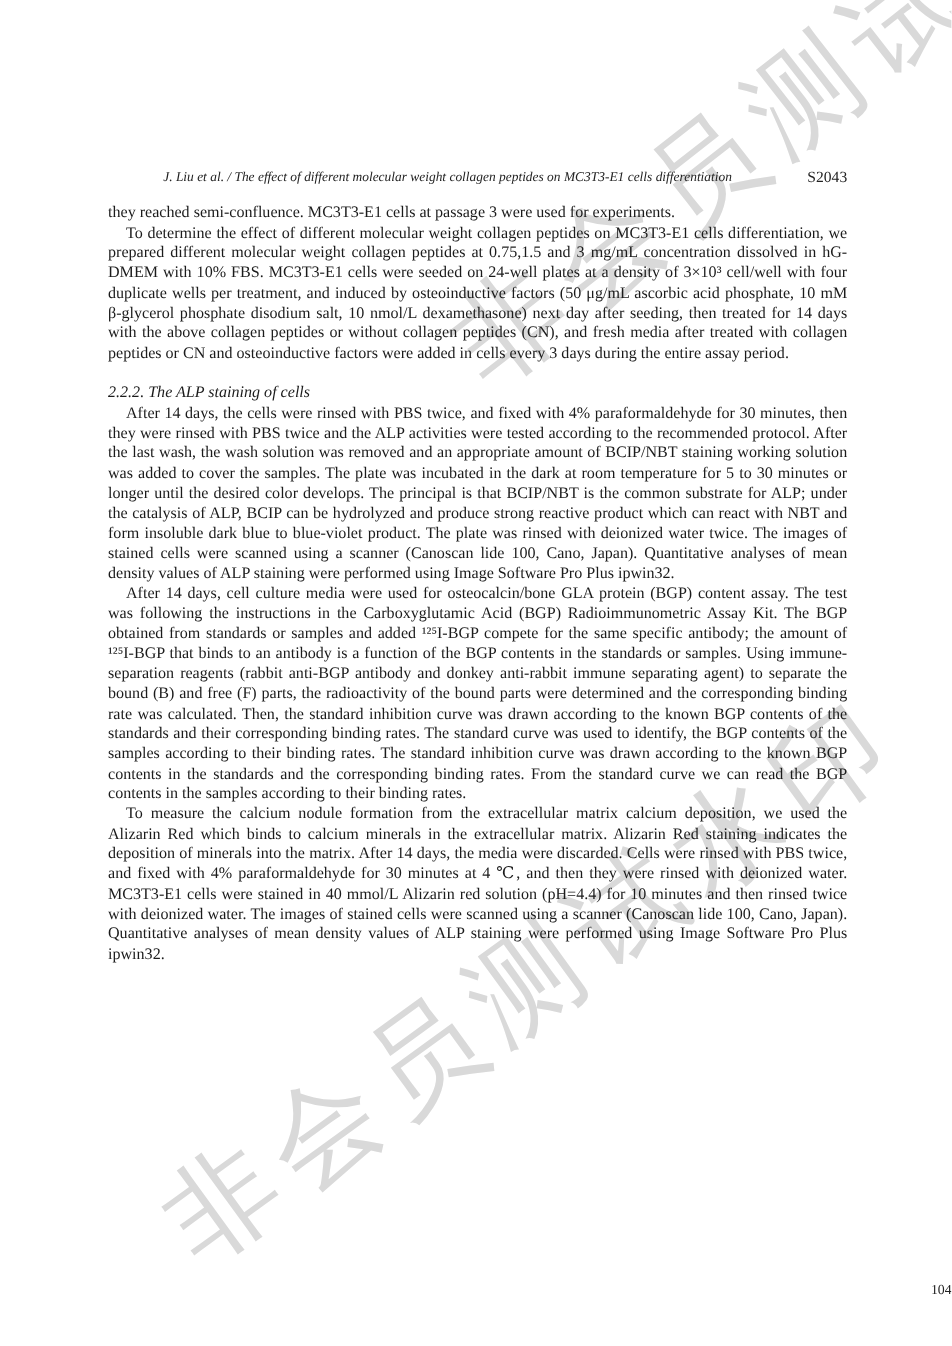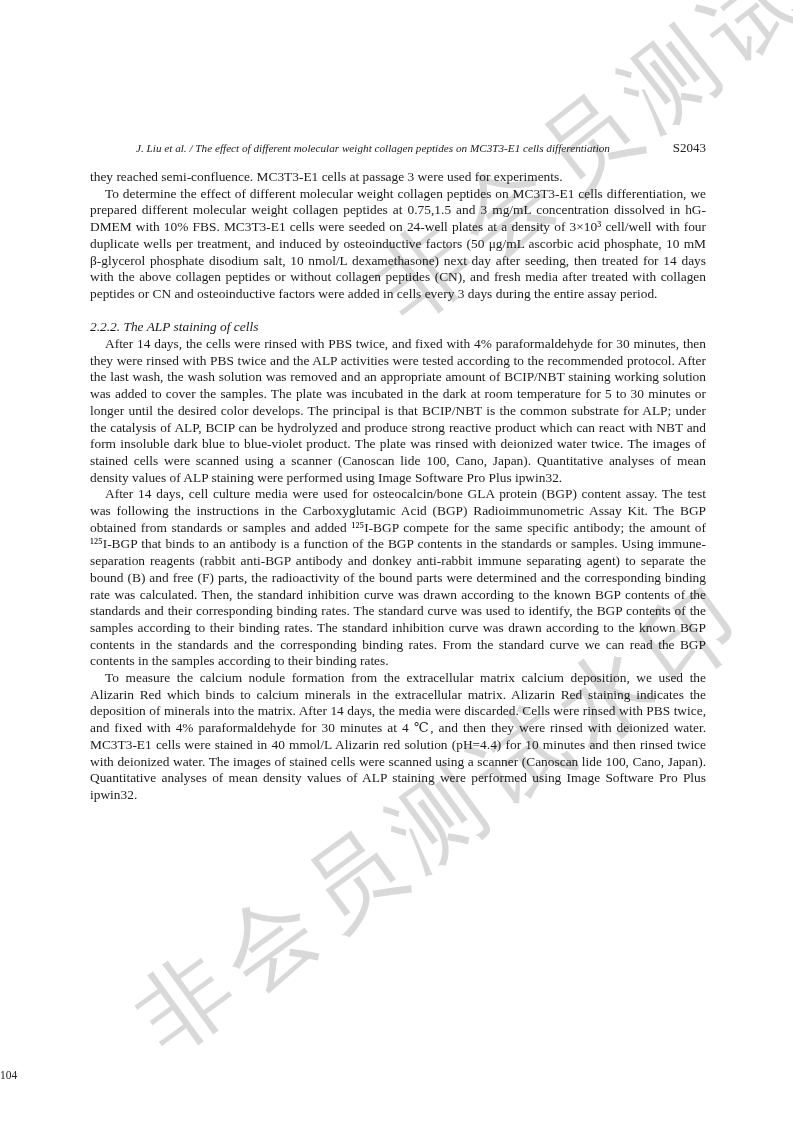"104" .page-number { text-align: left -> right }
